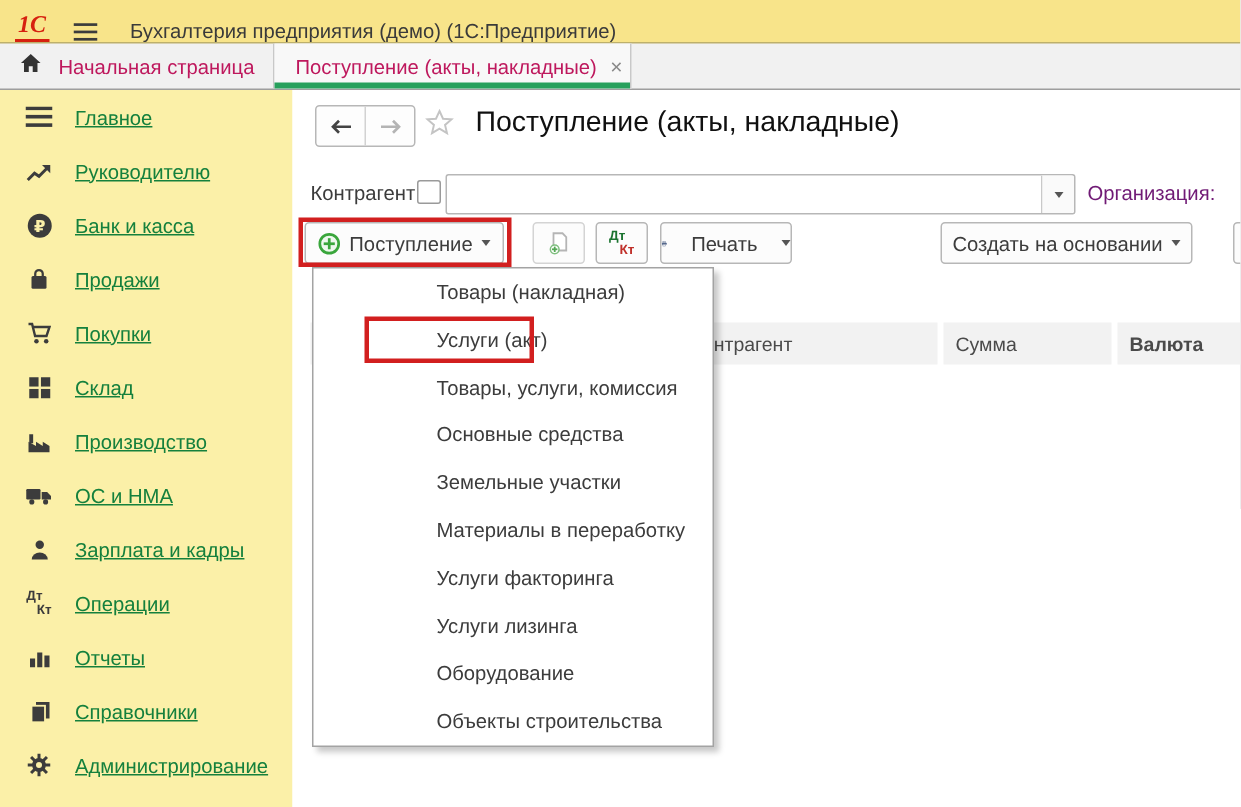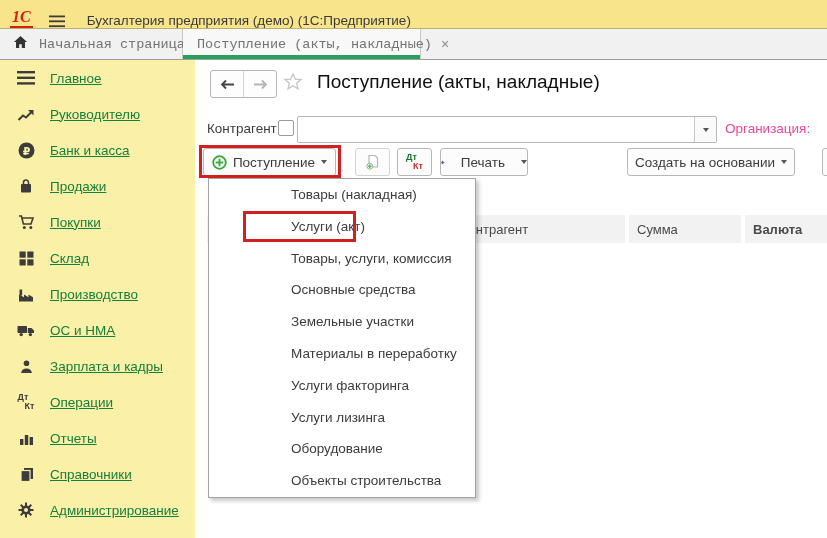"Начальная страница" .tab .lbl { color: #737373 -> #be185d; font-family: Liberation Mono, monospace -> none }
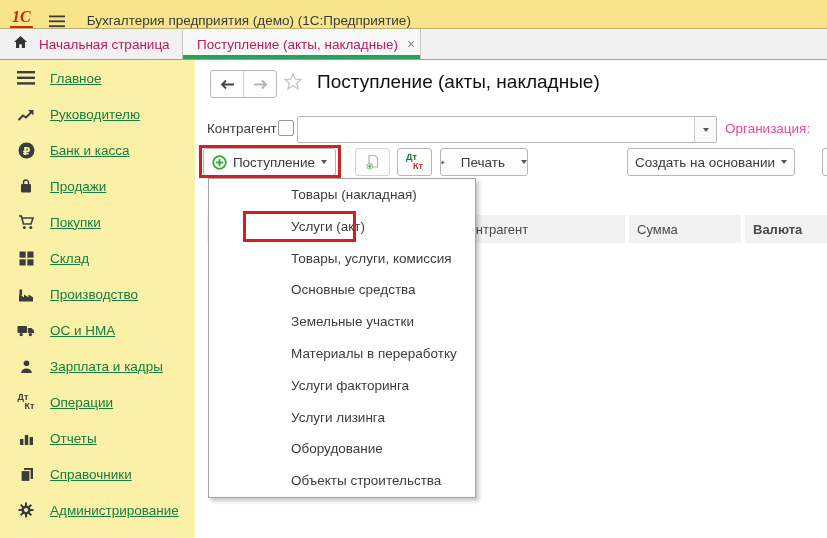"Организация:" .org-label { color: #ec4899 -> #701a75 }
